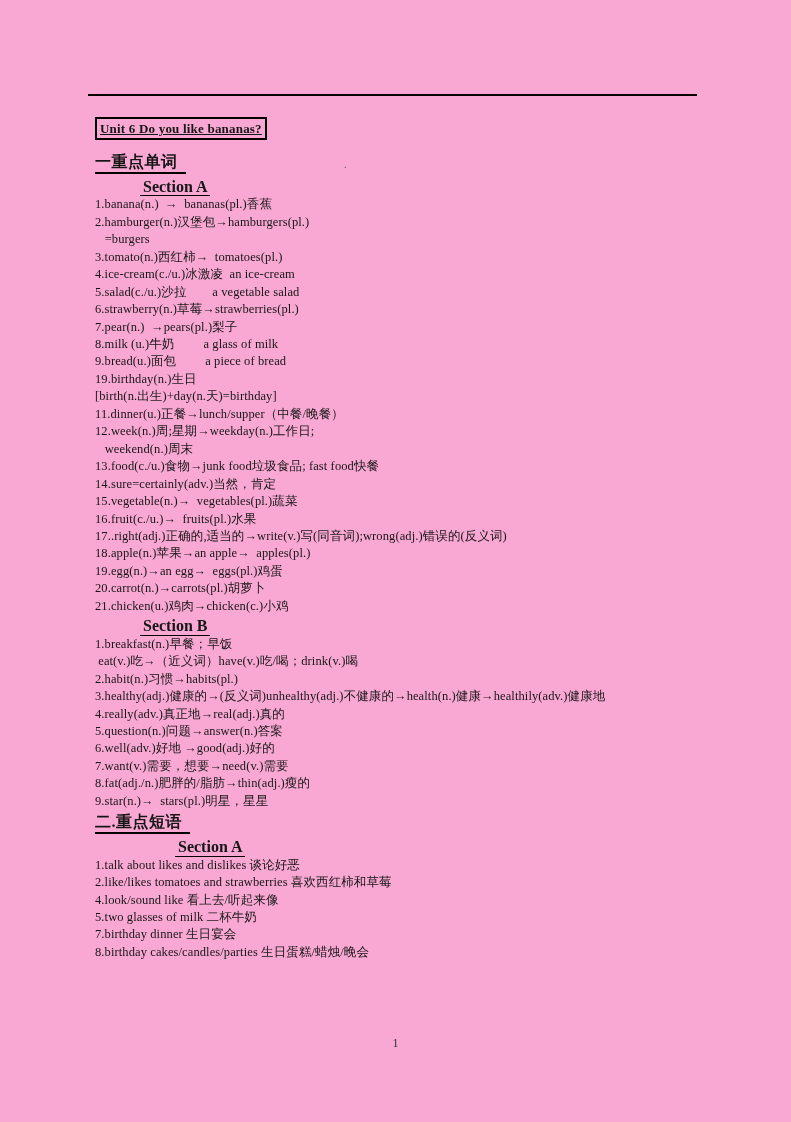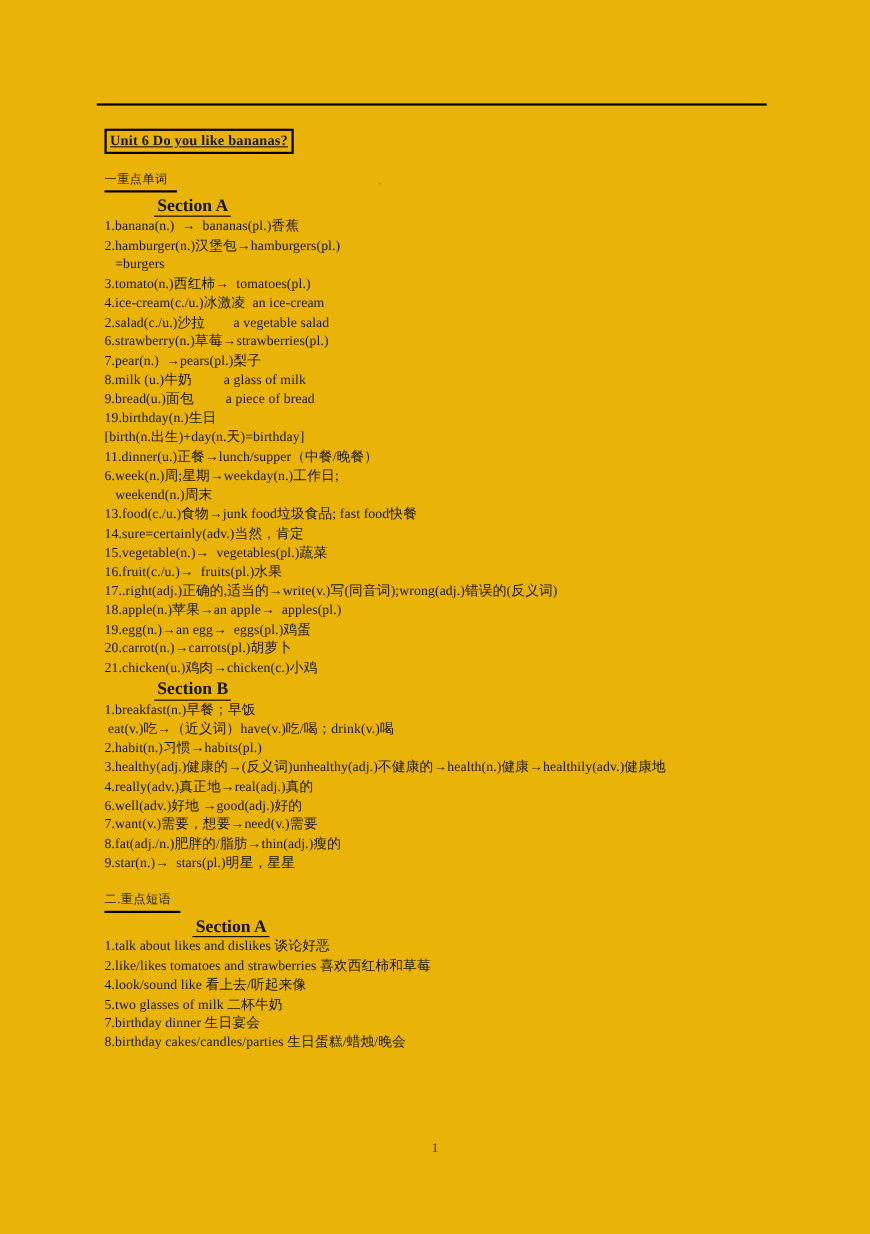"Unit 6 Do you like" .page { background: #eab308 -> #f9a8d4 }
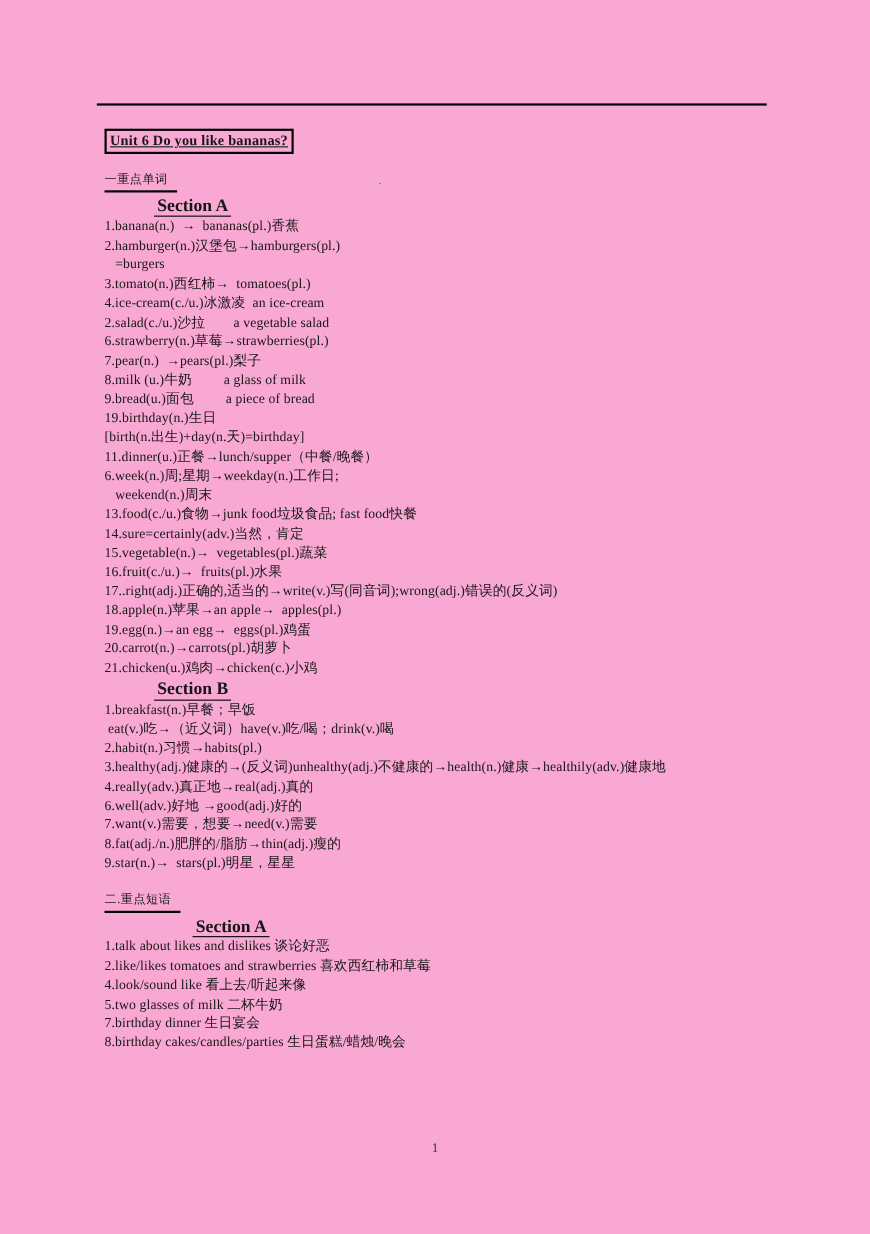"一重点单词" .sec-heading .heading-text { font-size: 11px -> 16px; font-weight: normal -> bold }
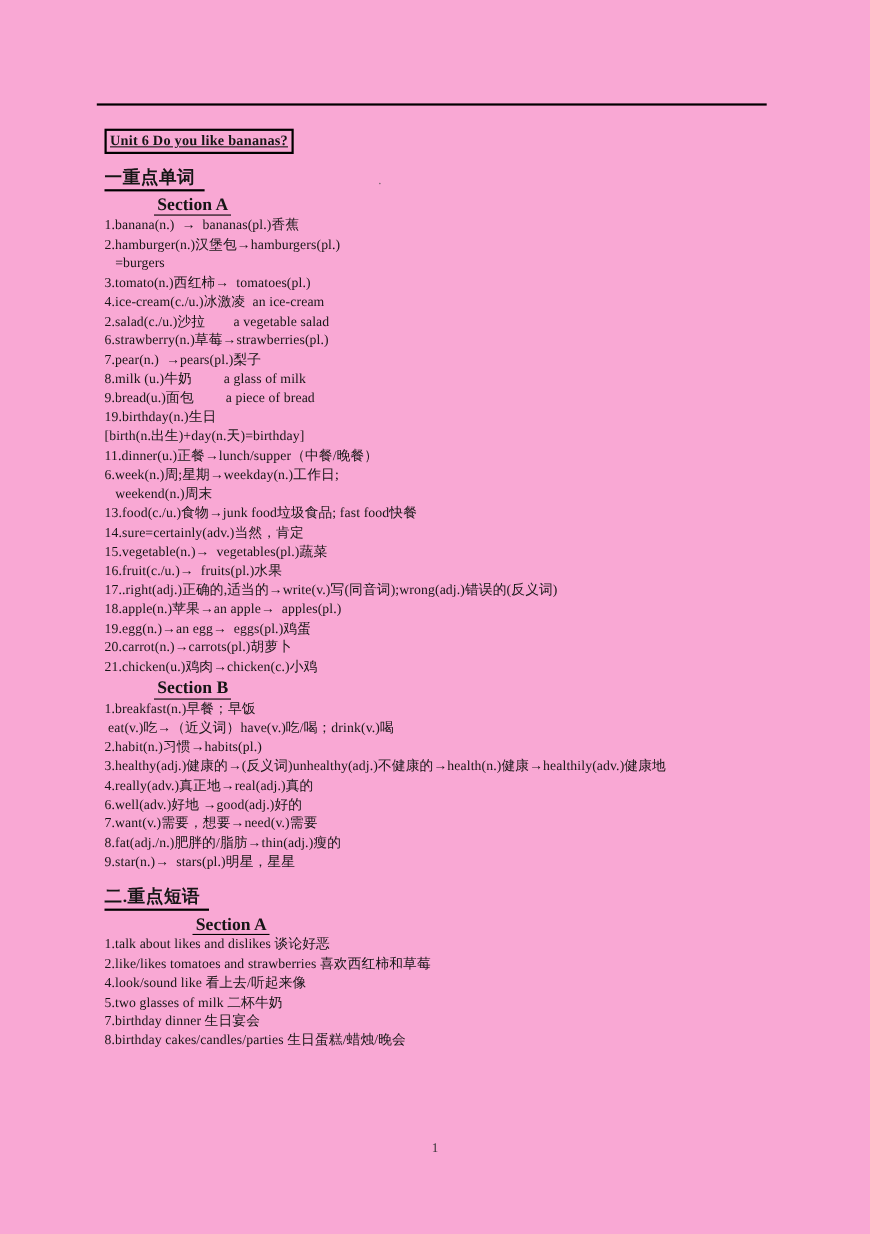"2.salad(c./u.)沙拉 a vegetable salad" div.line { text: 2.salad -> 5.salad }
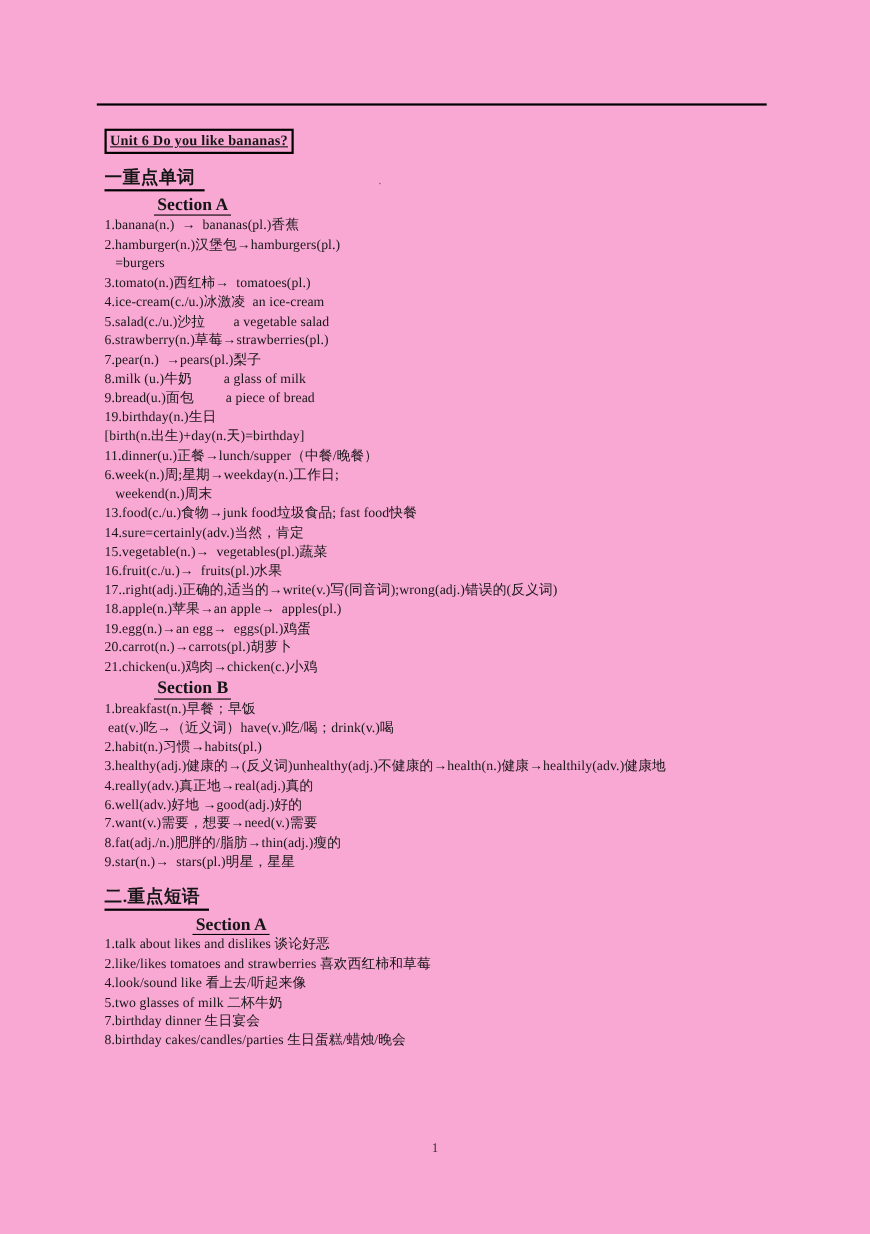"6.week(n.)周;星期→weekday(n.)工作日;" div.line { text: 6.week -> 12.week }
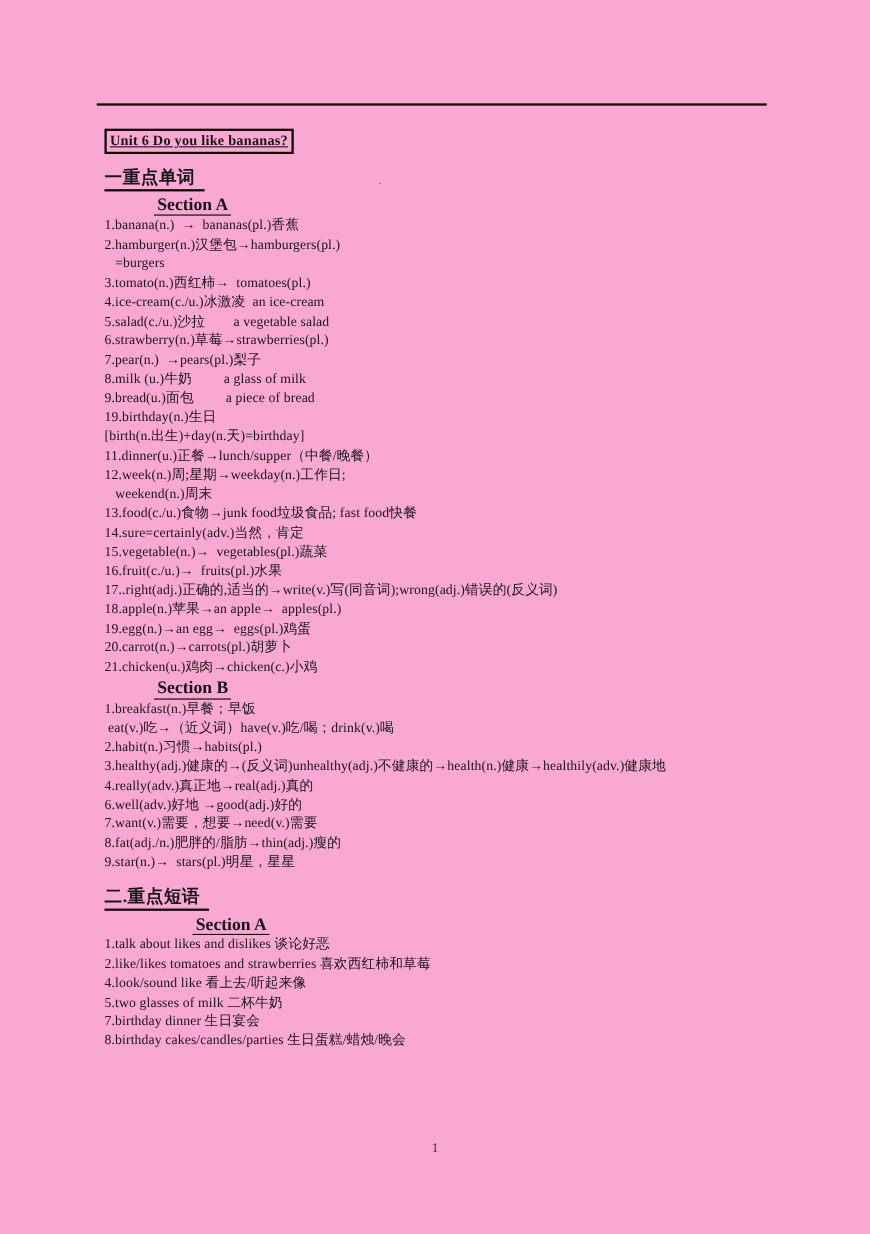"5.question(n.)问题→answer(n.)答案" div.line { html: none -> <div>5.question(n.)问题→answer(n.)答案</div> }
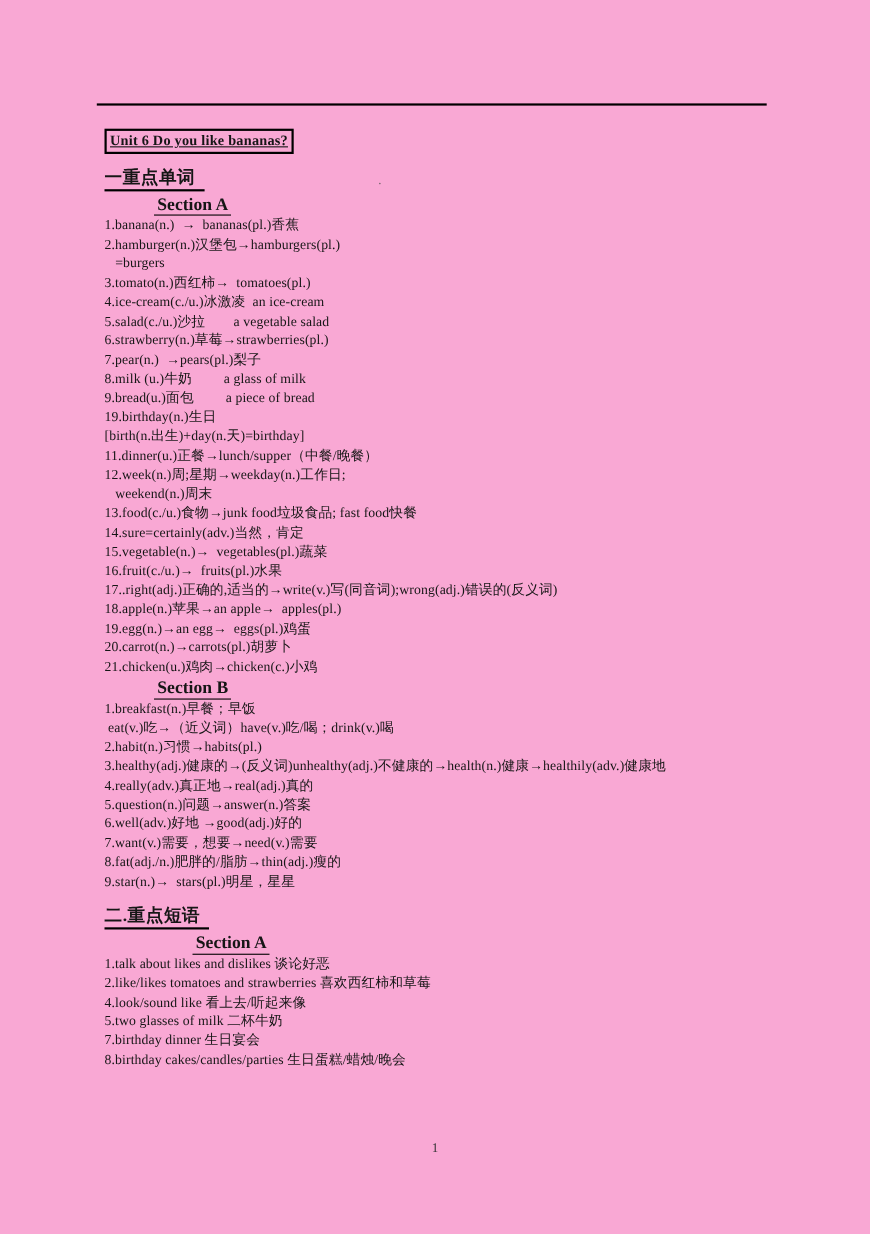"二.重点短语" .section-2 { margin-top: 14px -> 3px }
